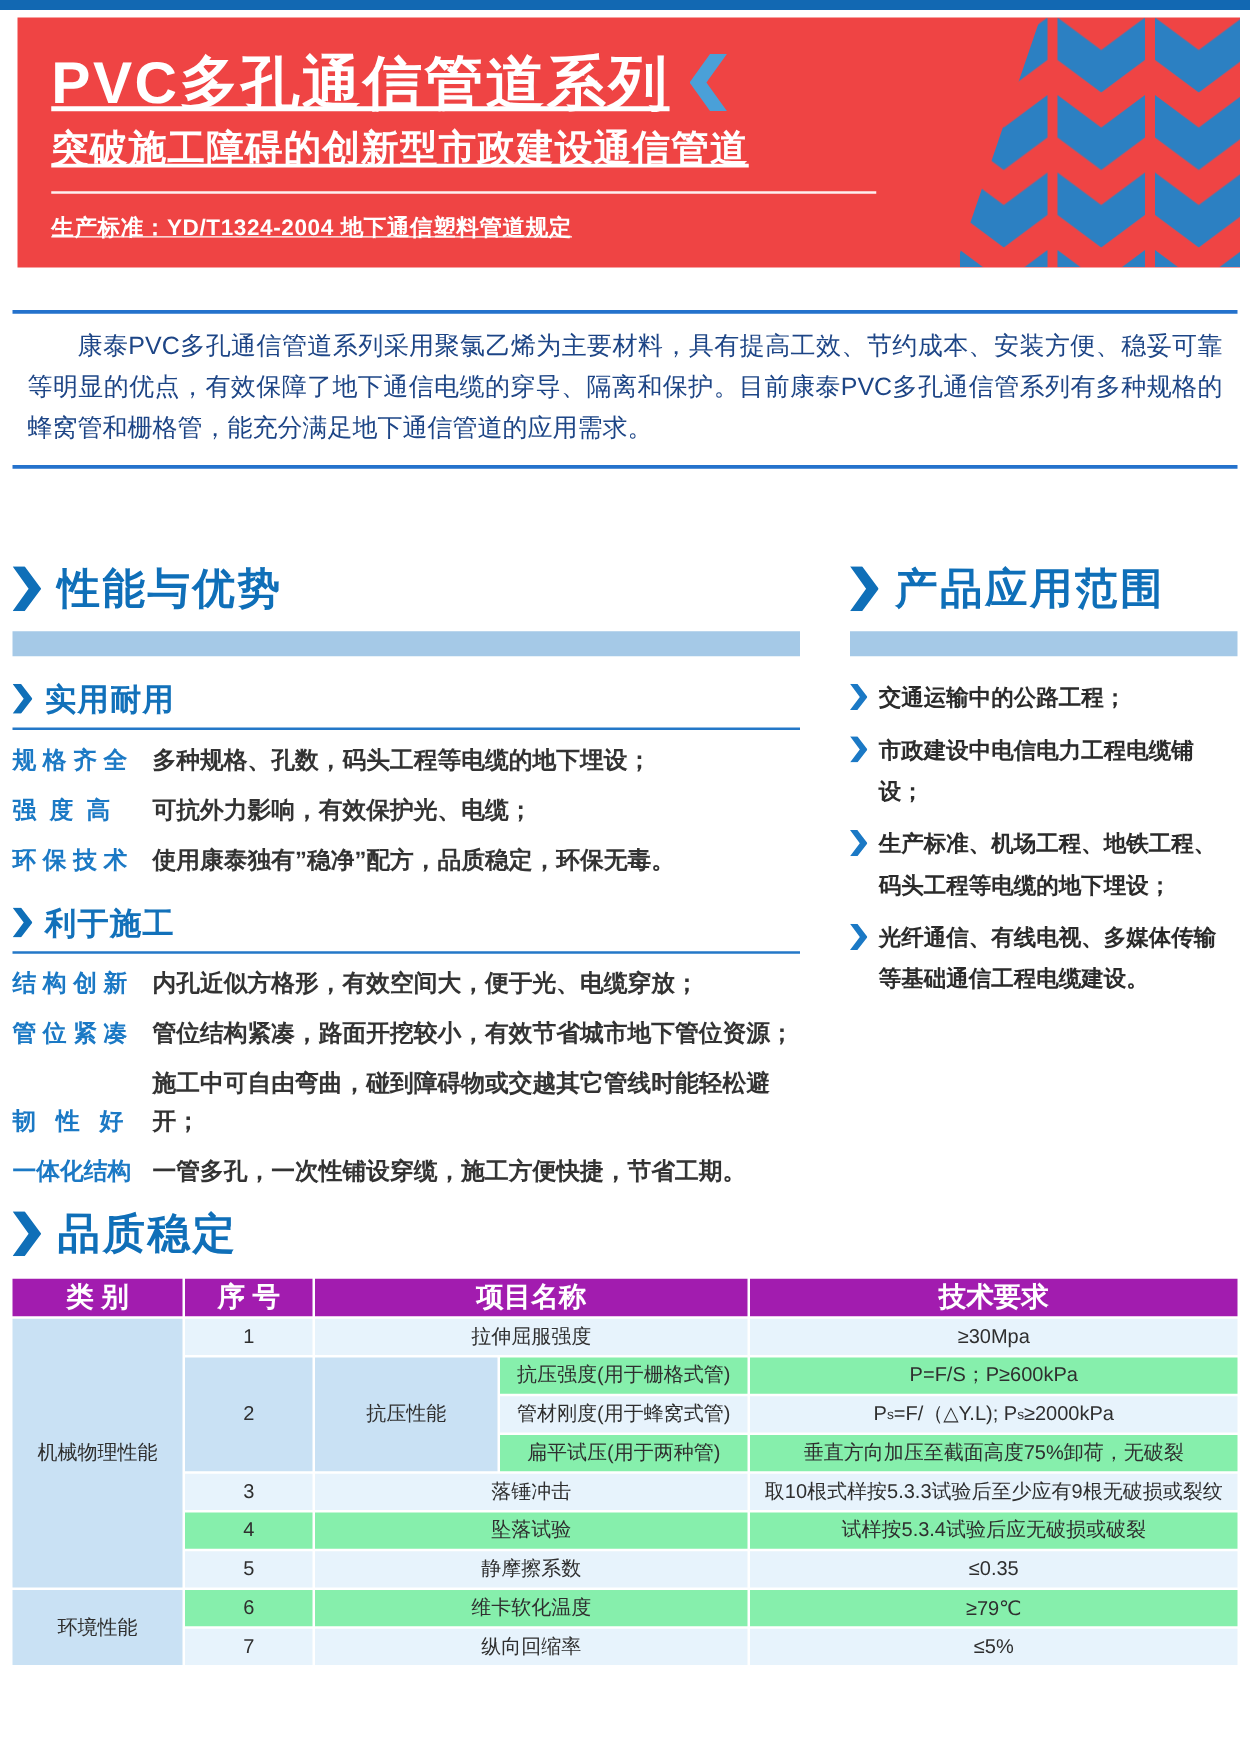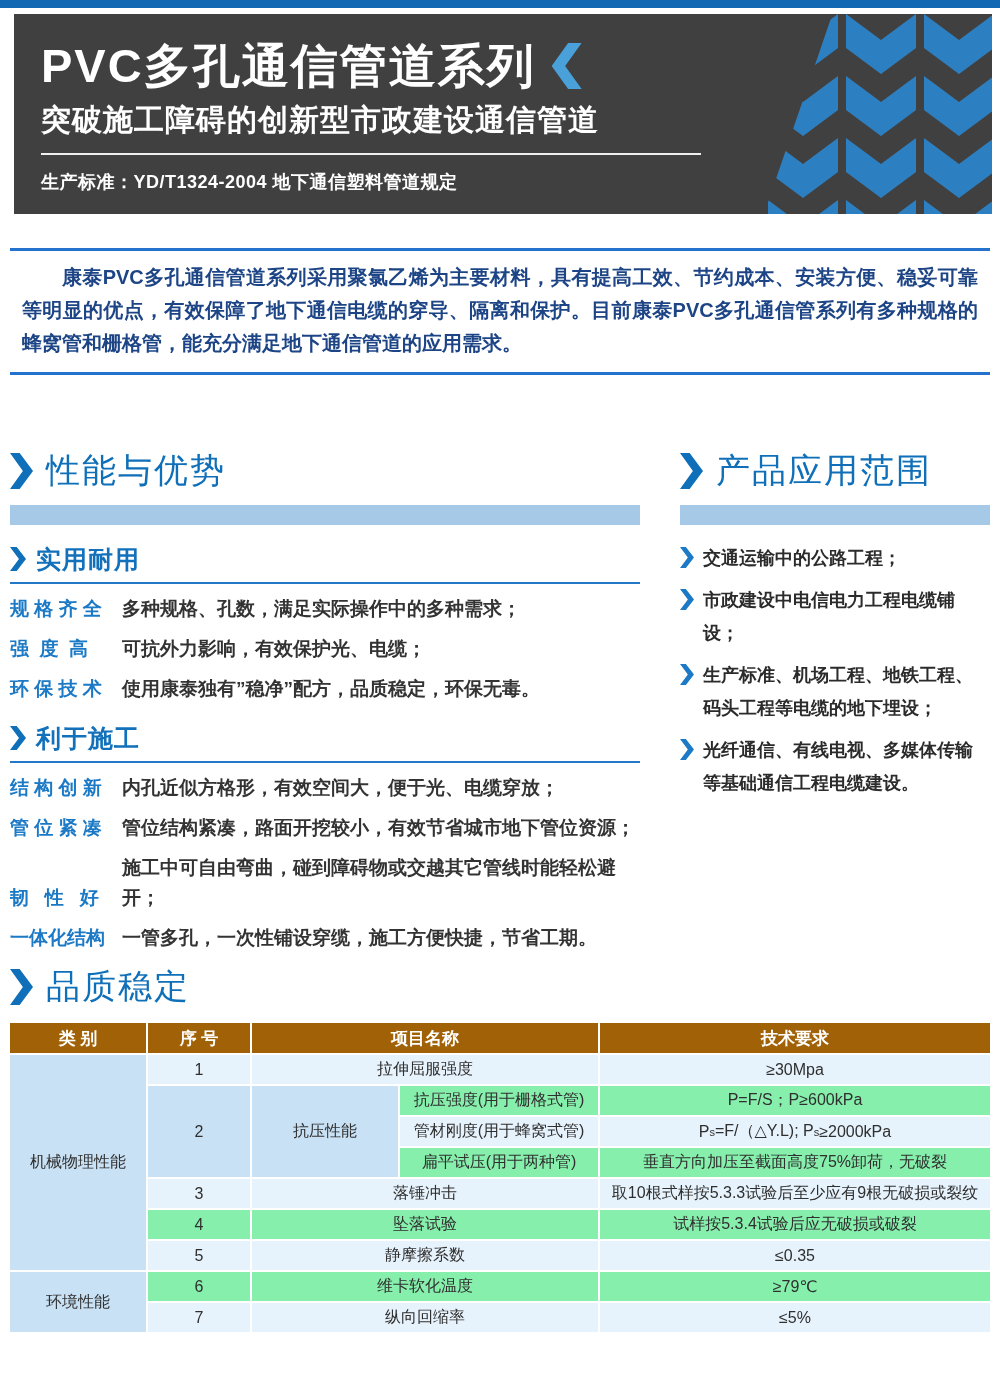"PVC多孔通信管道系列" .banner { background: #404040 -> #ef4444; text-decoration: none -> underline }
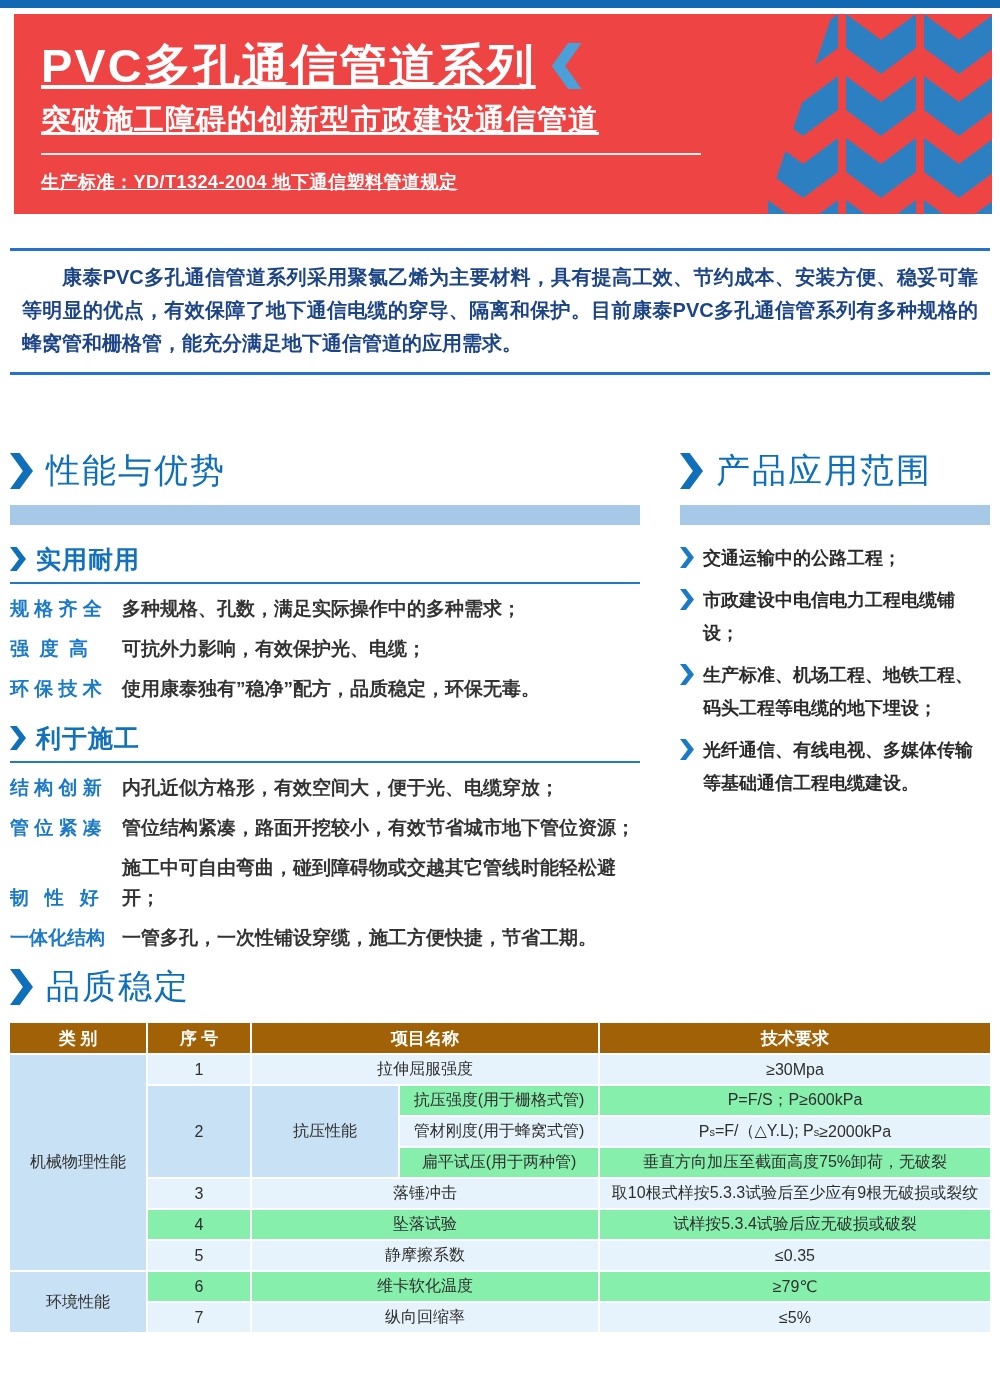"康泰PVC多孔通信管道系列采用聚氯乙烯为主要材料，具有提高工效、节约成本、安装方" .intro p { font-weight: bold -> normal }
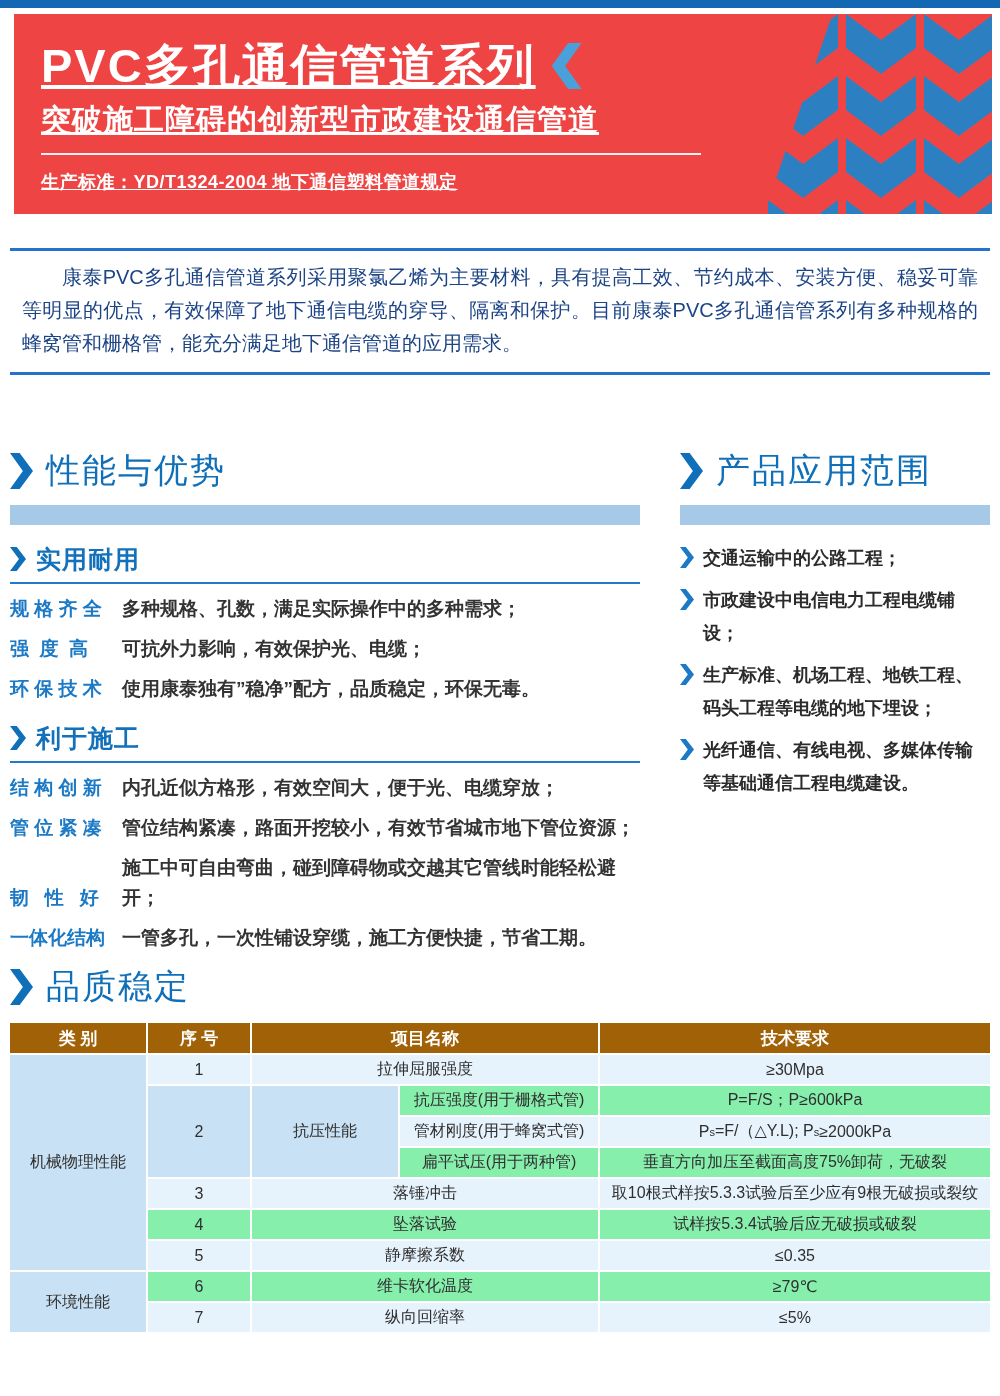"性能与优势" .h2 { font-weight: normal -> bold }
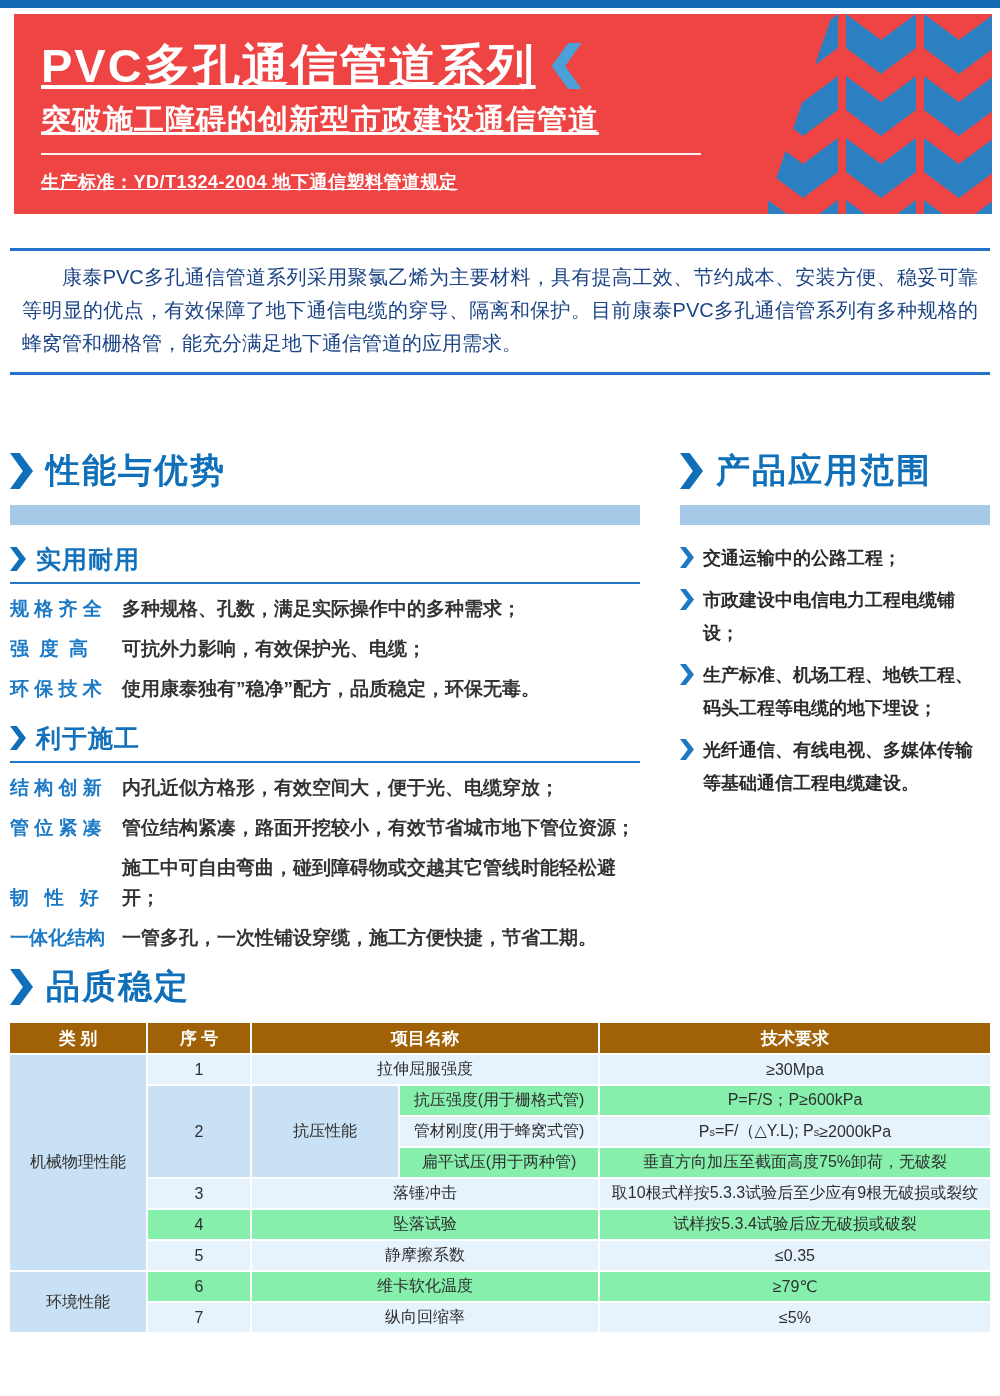"多种规格、孔数，满足实际操作中的多种需求；" div.feature-text { text: 满足实际操作中的多种需求 -> 码头工程等电缆的地下埋设 }
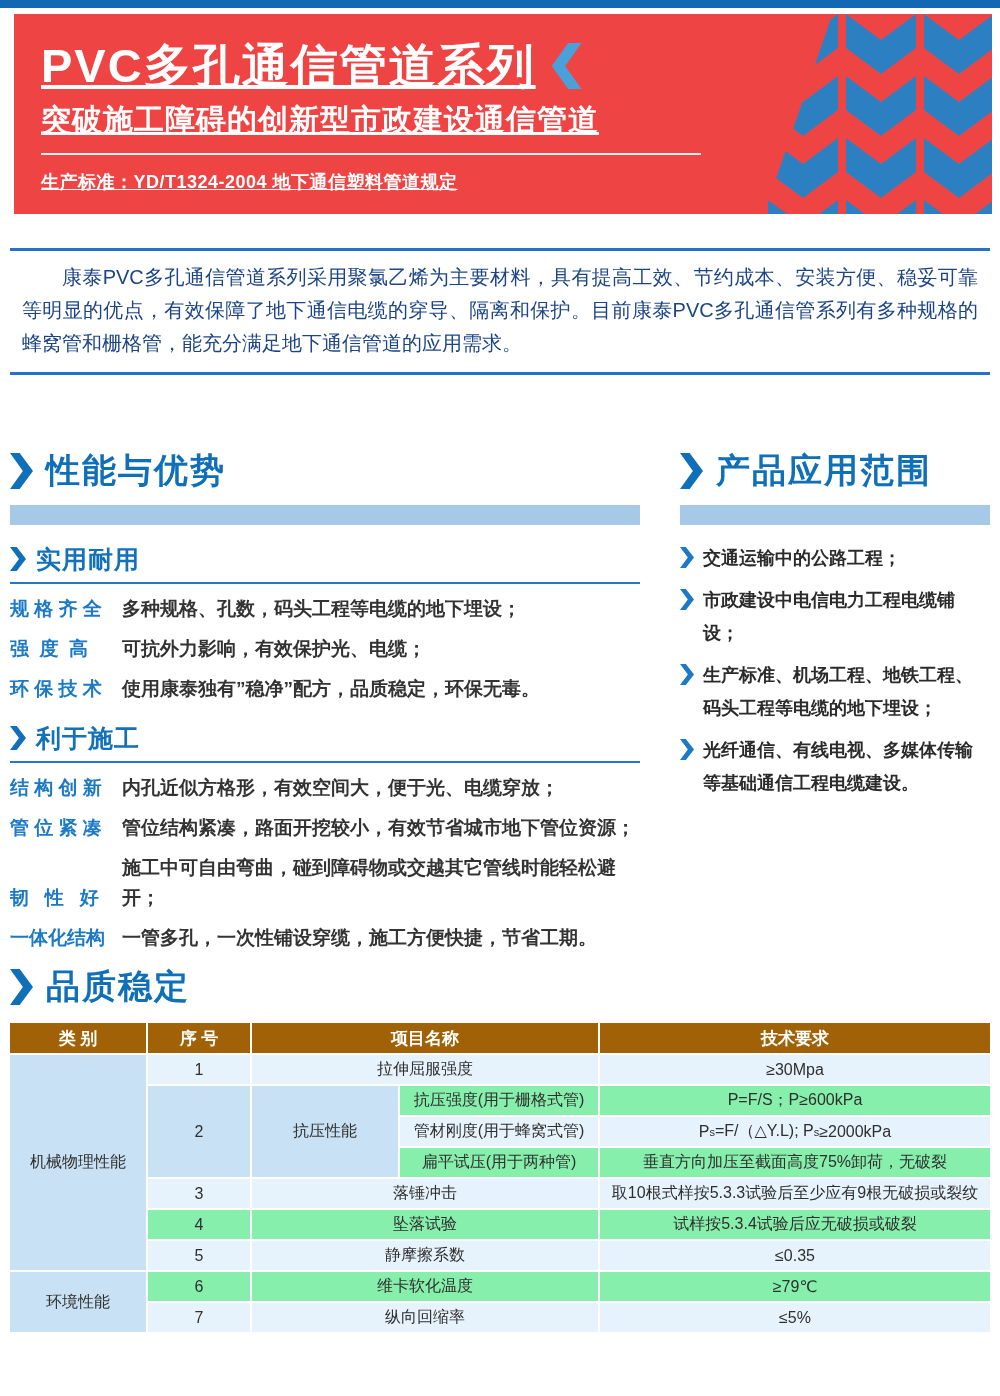"类 别" .th { background: #a16207 -> #a21caf; font-size: 17px -> 22px }
